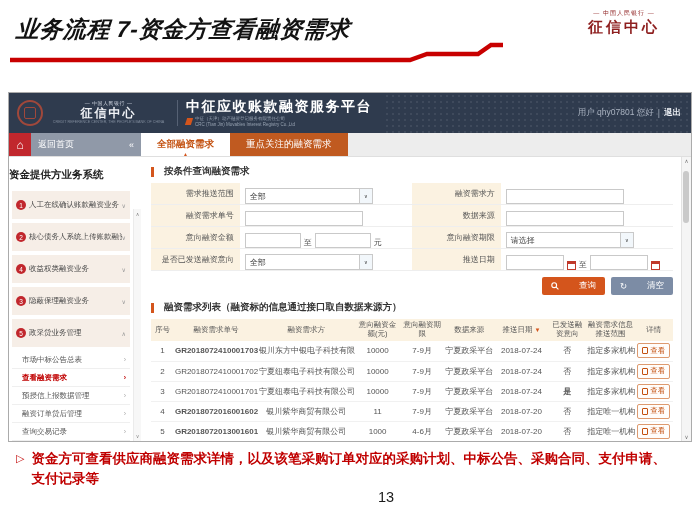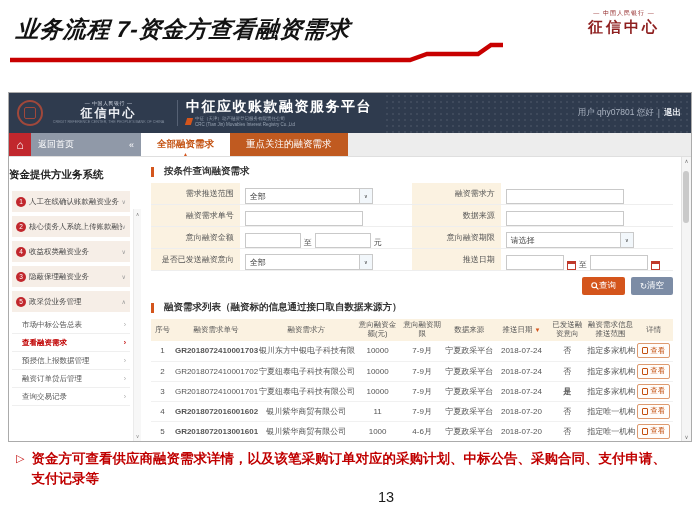"人工在线确认账款融资业务" .sb-item { height: 21px -> 28px }
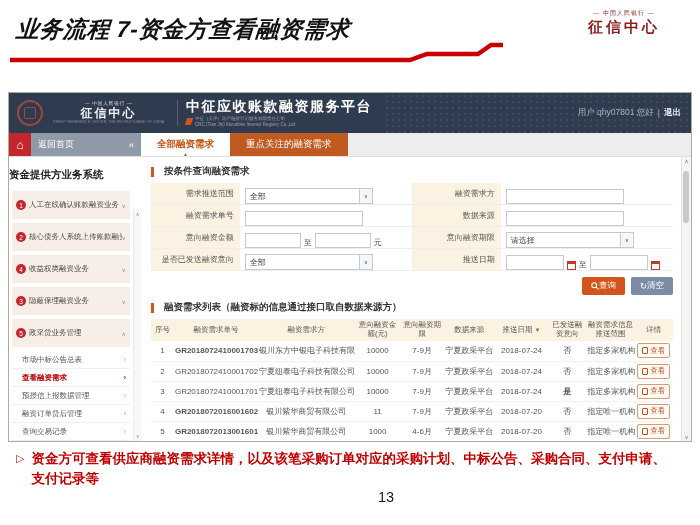"查询" .btn { gap: 0 -> 20px }
